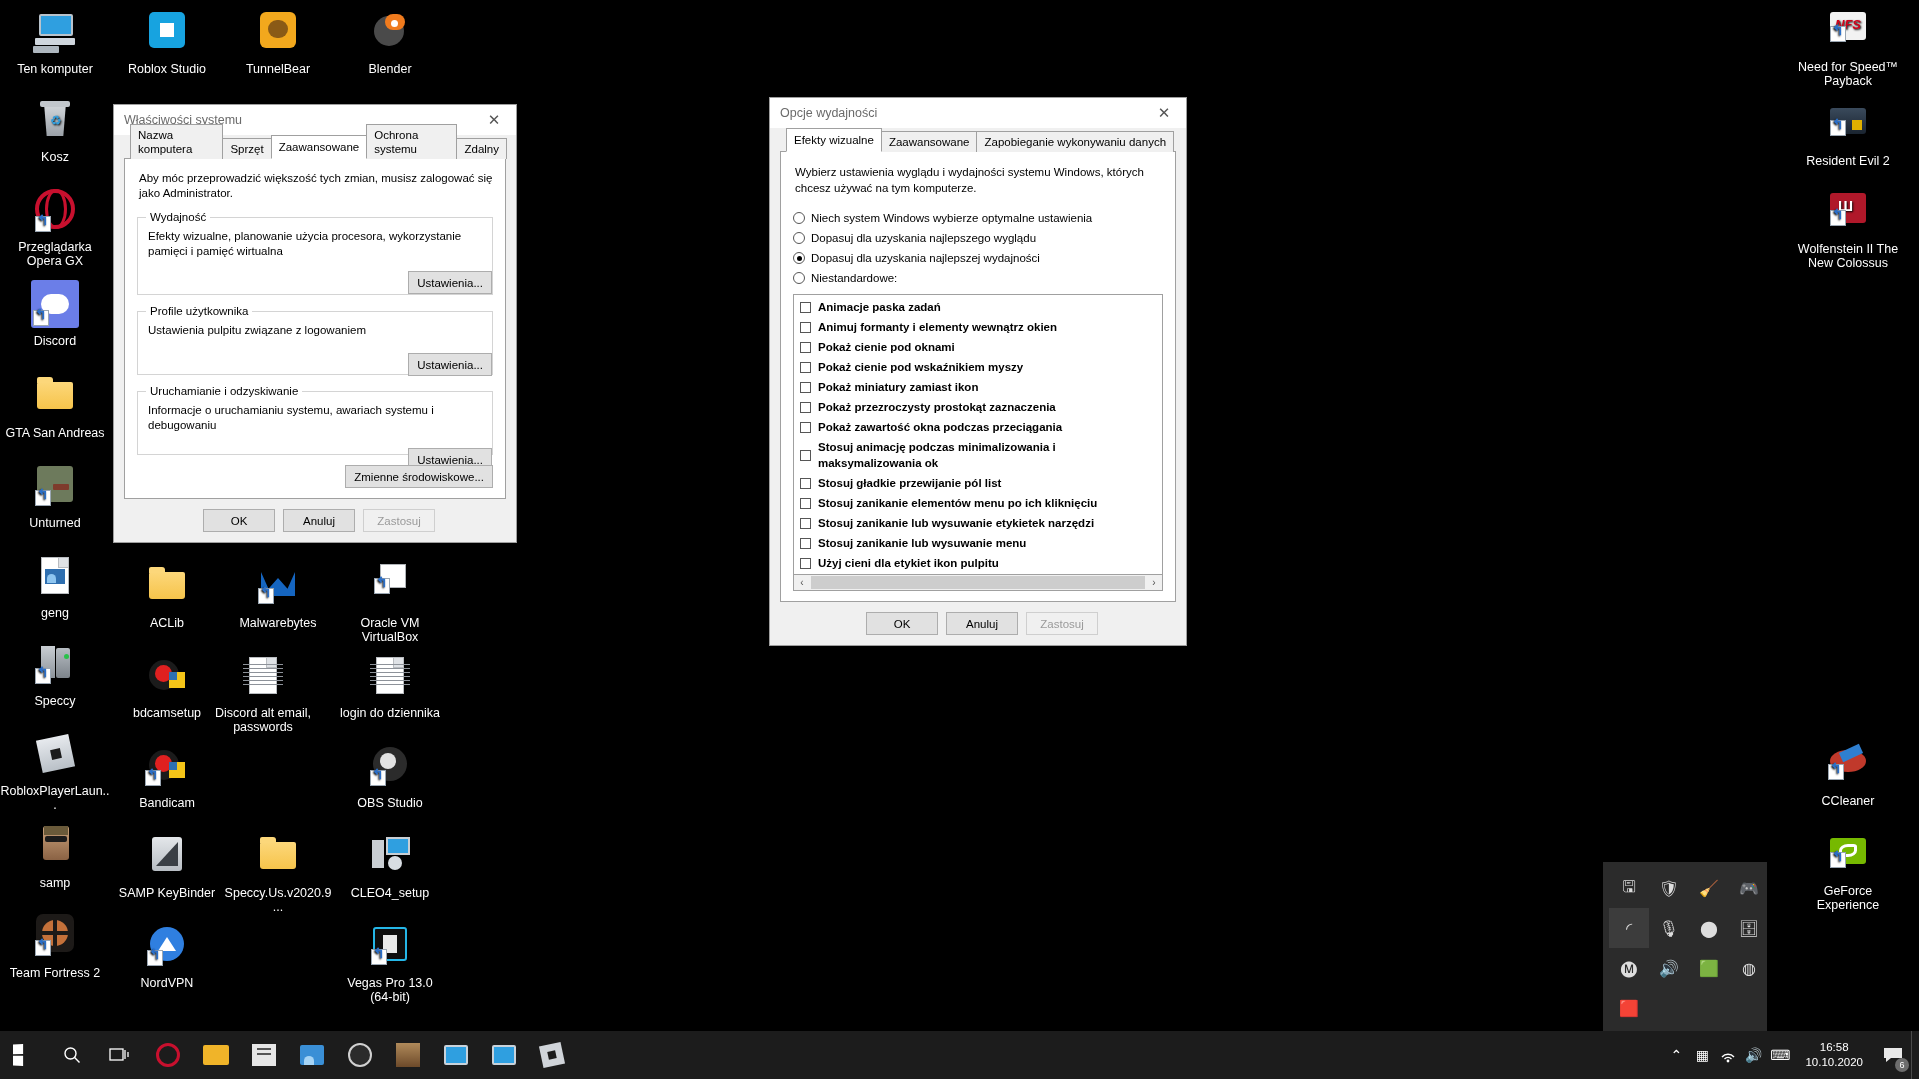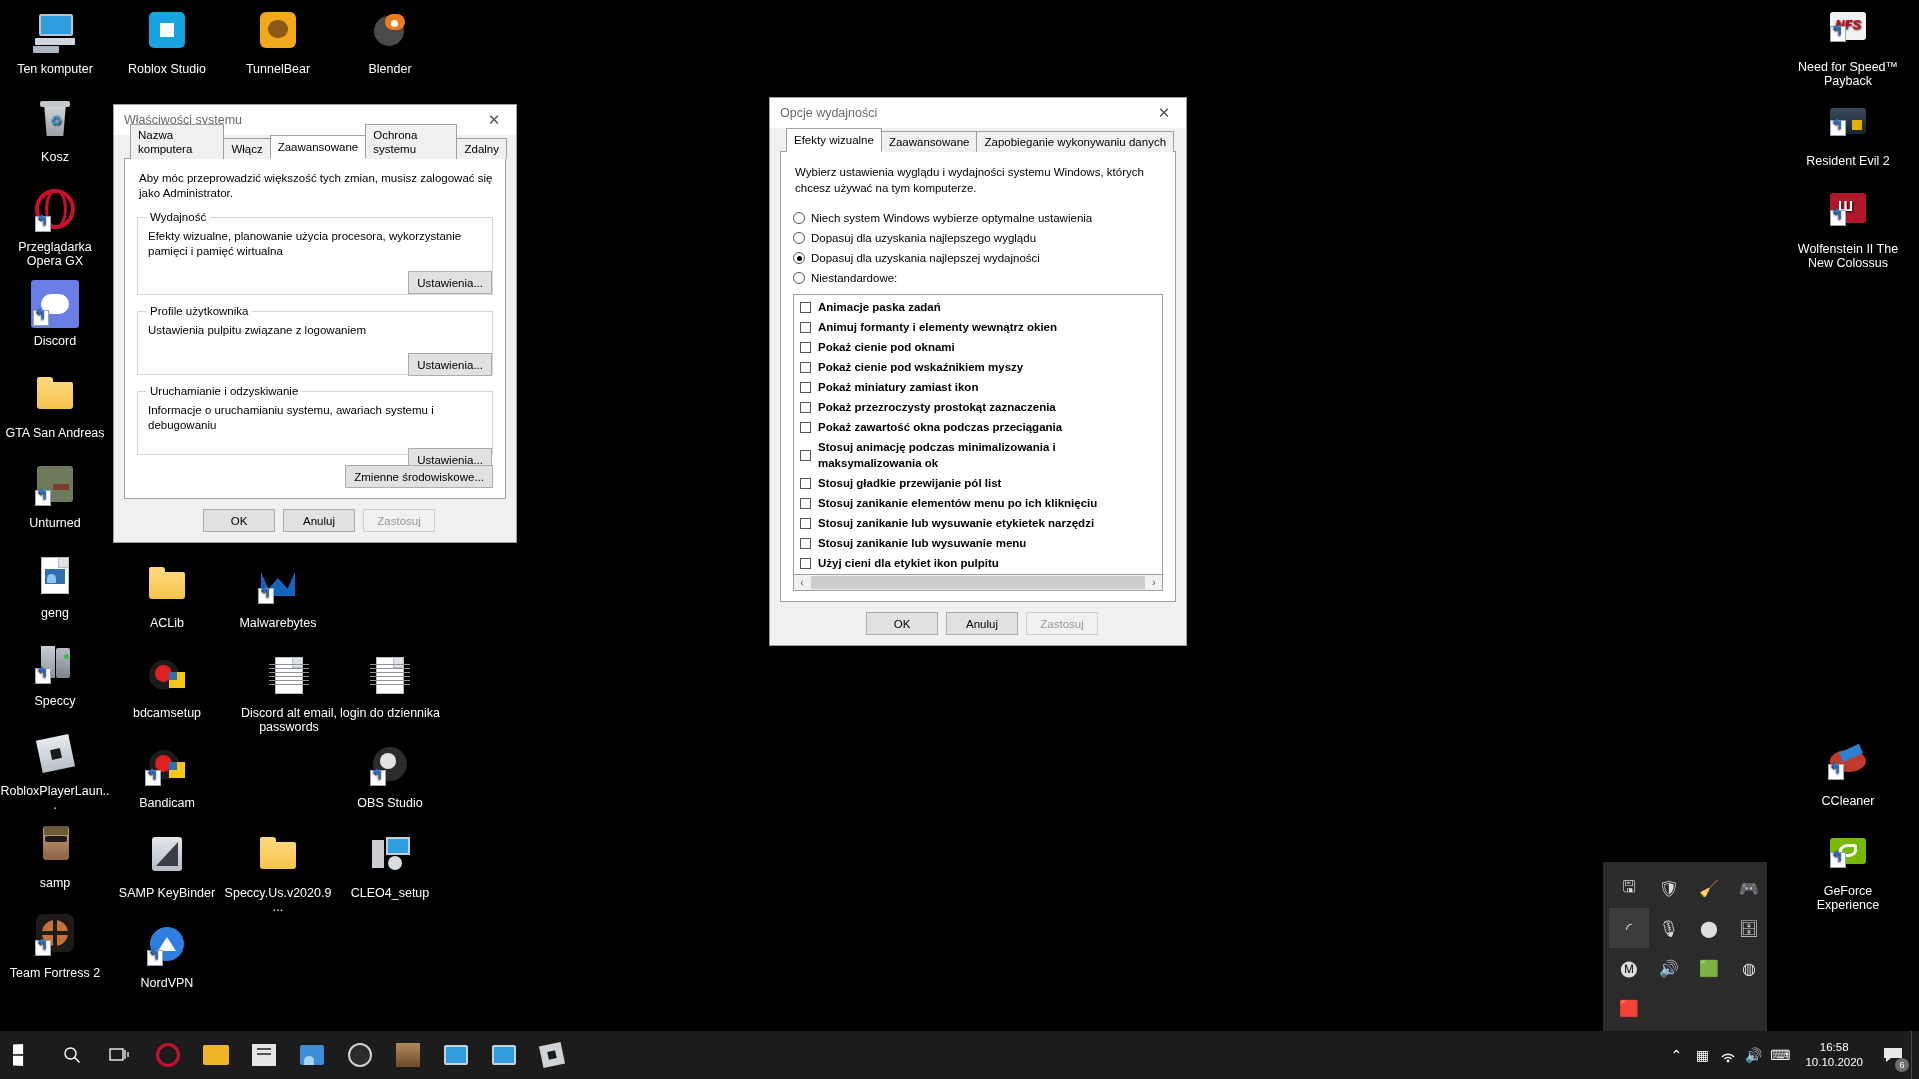"Włącz" div.tab { text: Włącz -> Sprzęt }
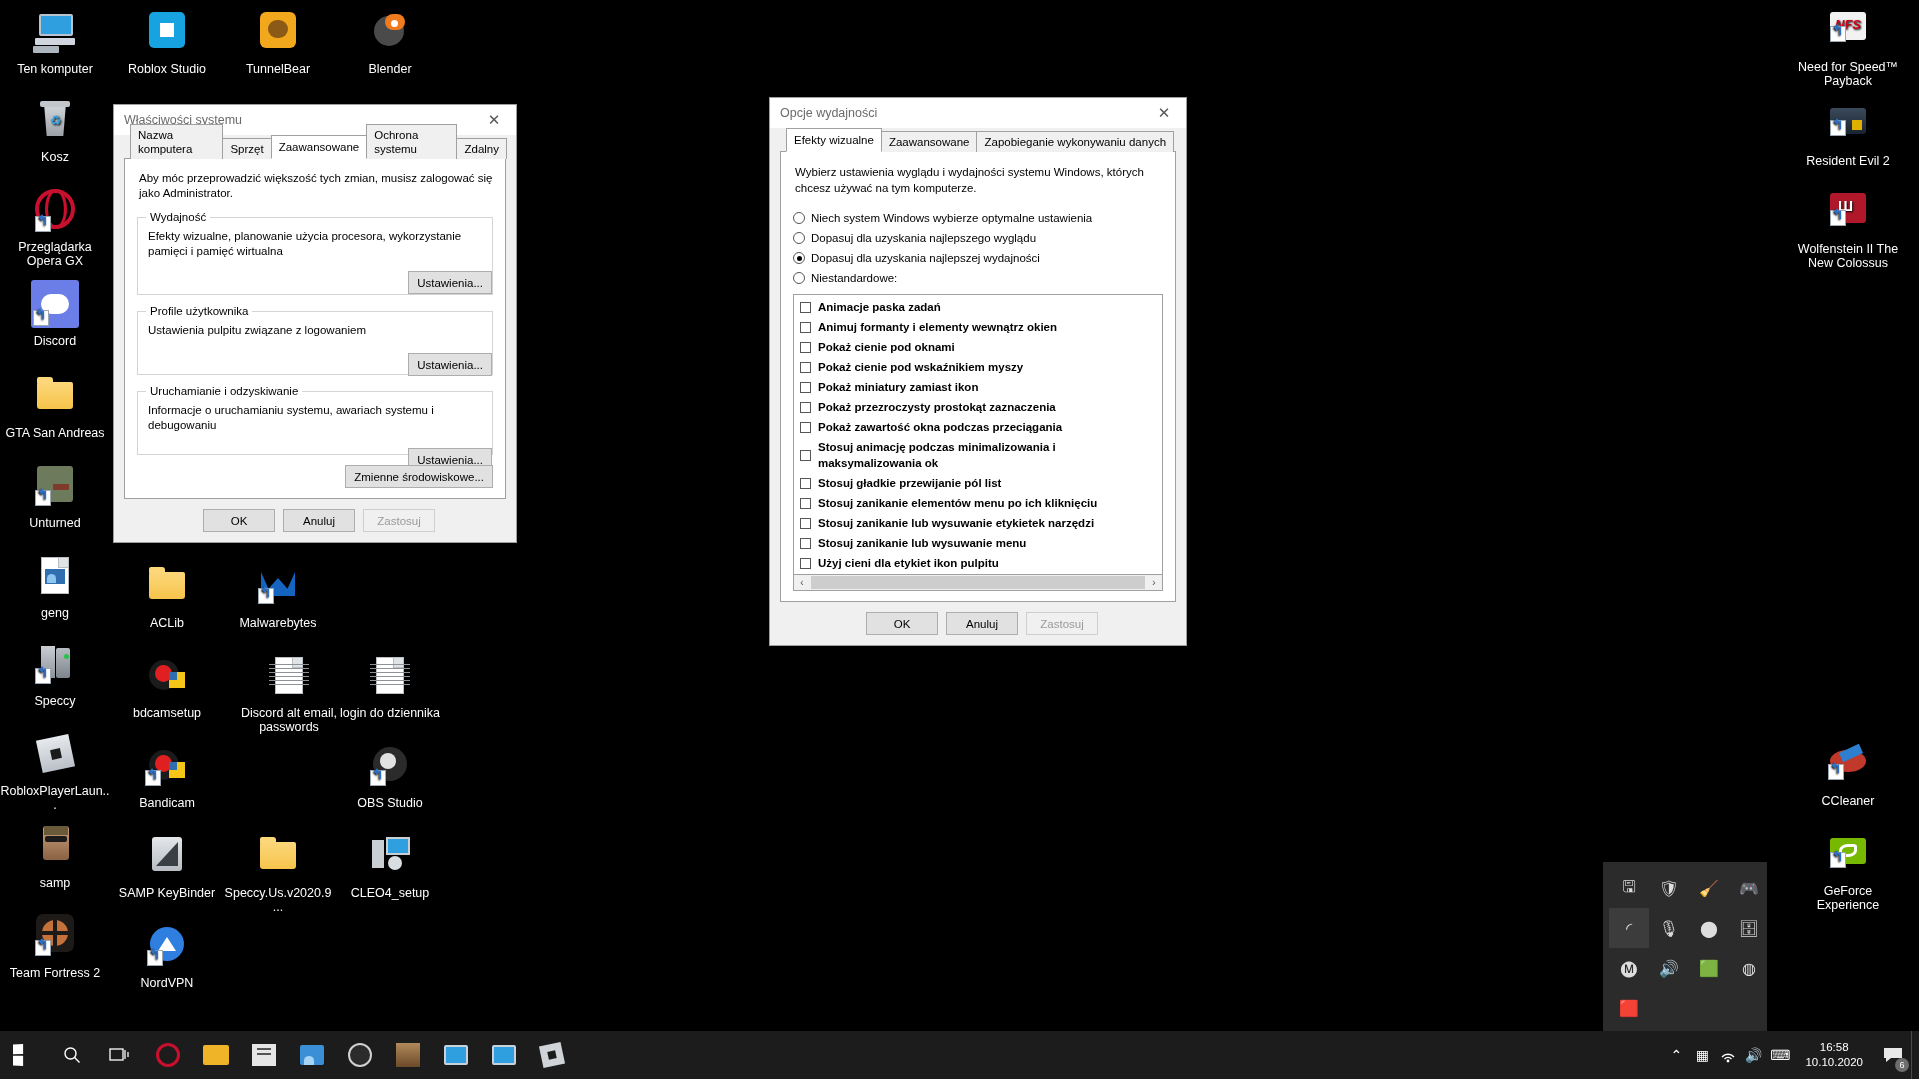"Oracle VM VirtualBox" div.icon-cell { html: none -> <div> <div> <div></div> <div></div> </div> <span>Oracle VM VirtualBox</span> </div> }
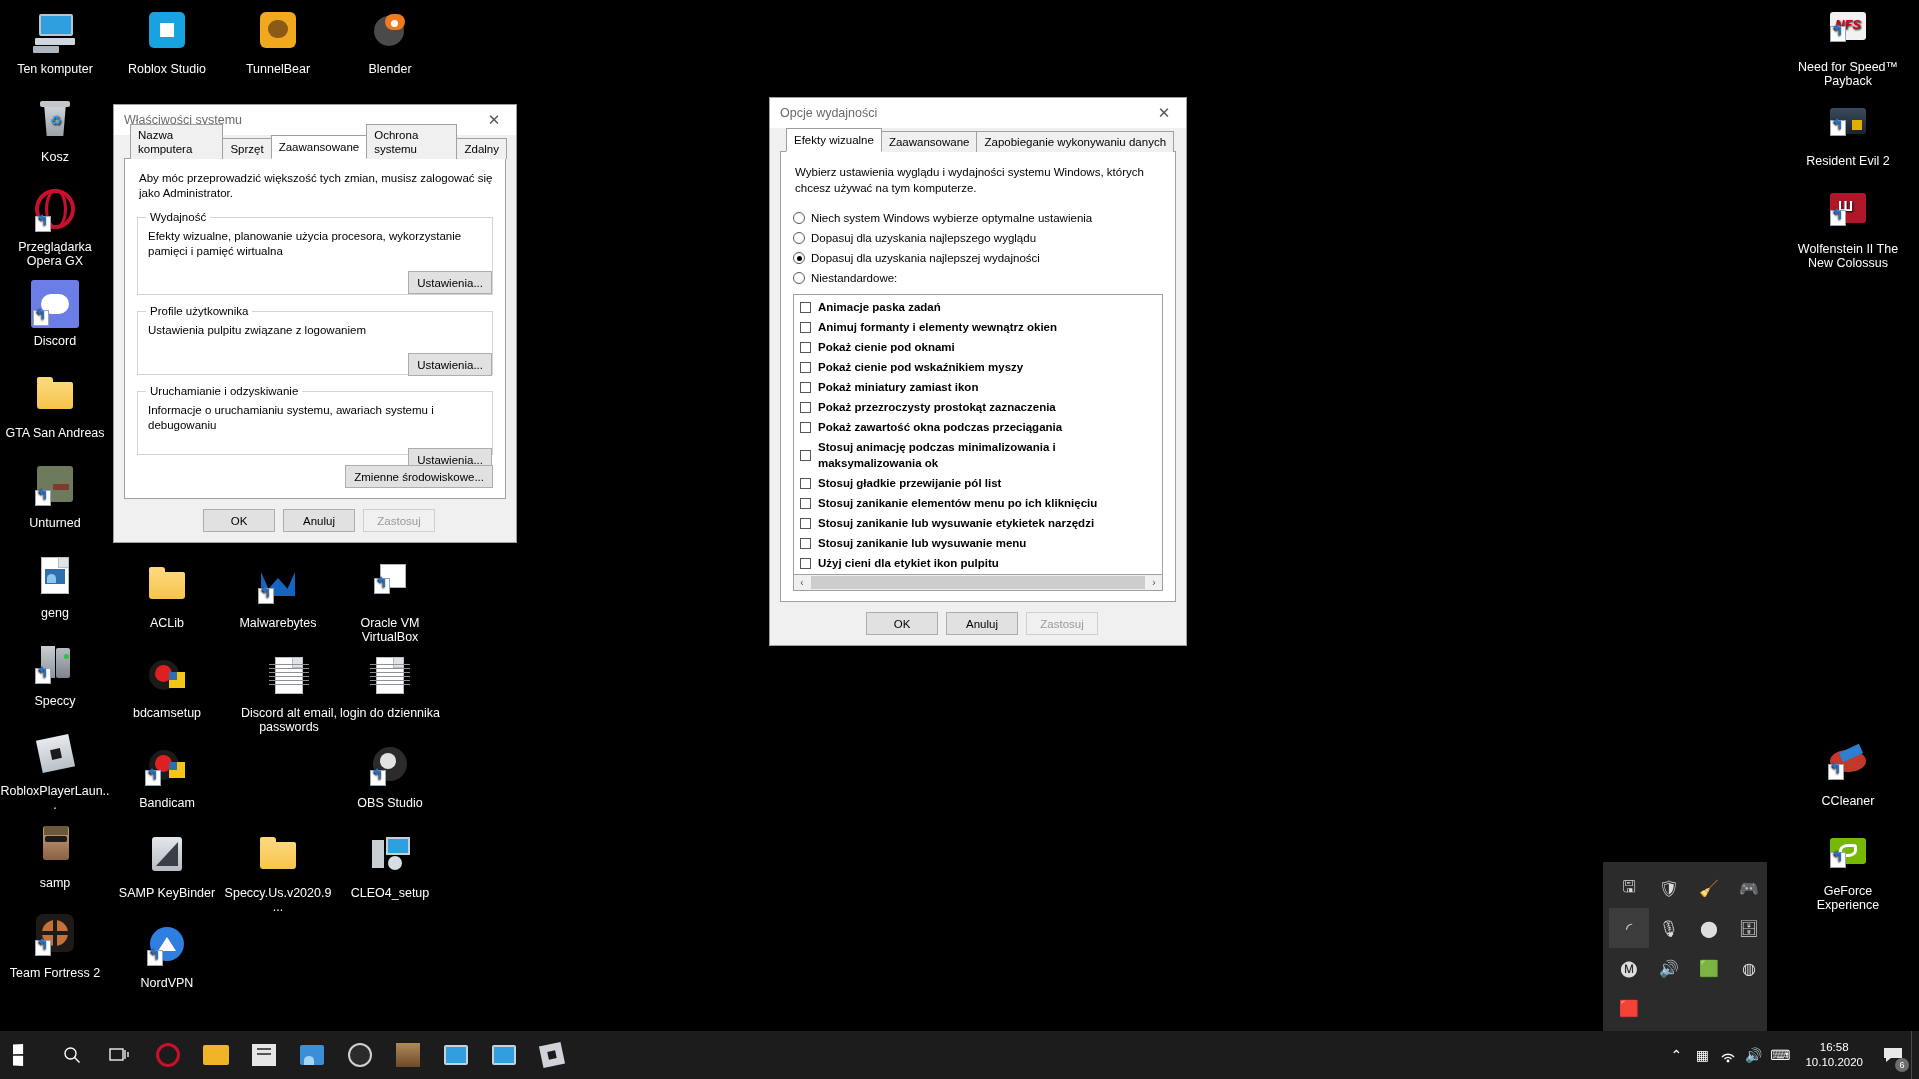"Discord alt email, passwords" div.icon-cell { left: 234px -> 208px }
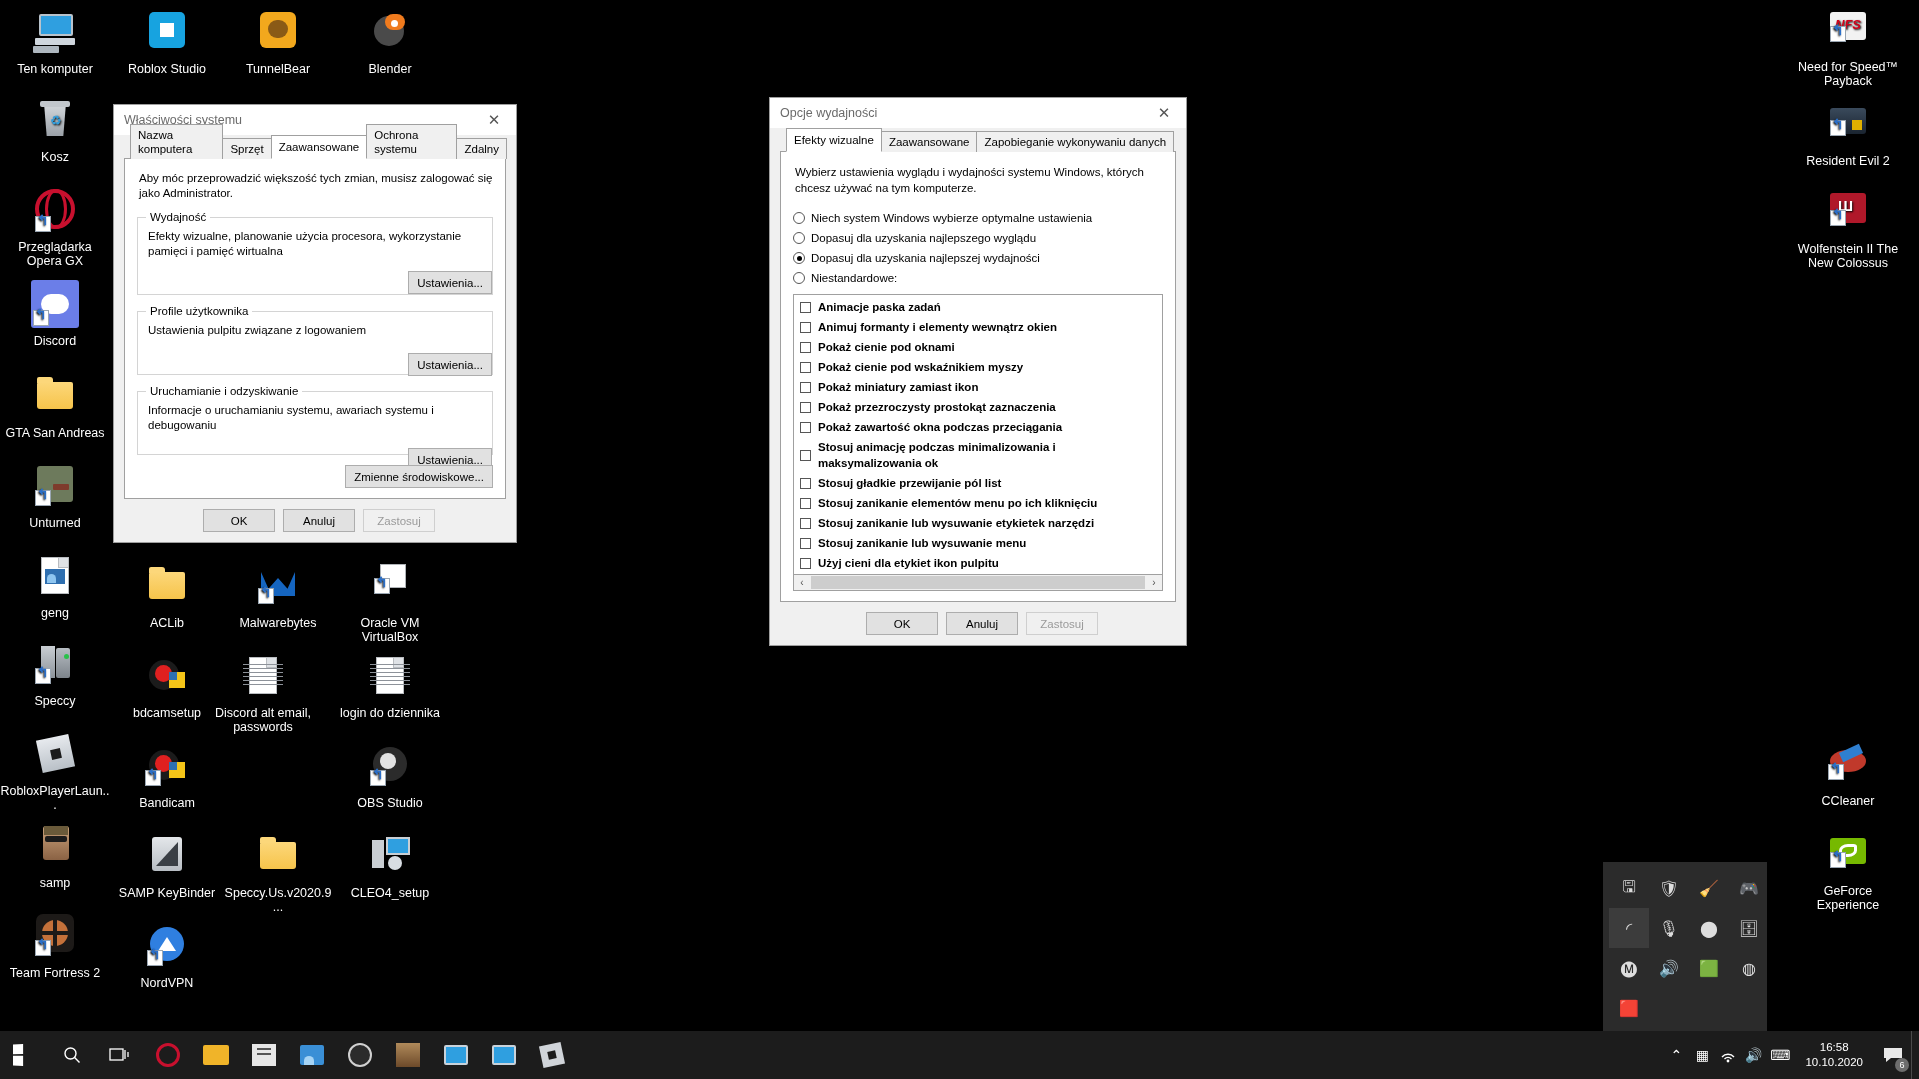"Vegas Pro 13.0 (64-bit)" div.icon-cell { html: none -> <div> <div> <div></div> <div></div> <div></div> </div> <span>Vegas Pro 13.0 (64-bit)</span> </div> }
